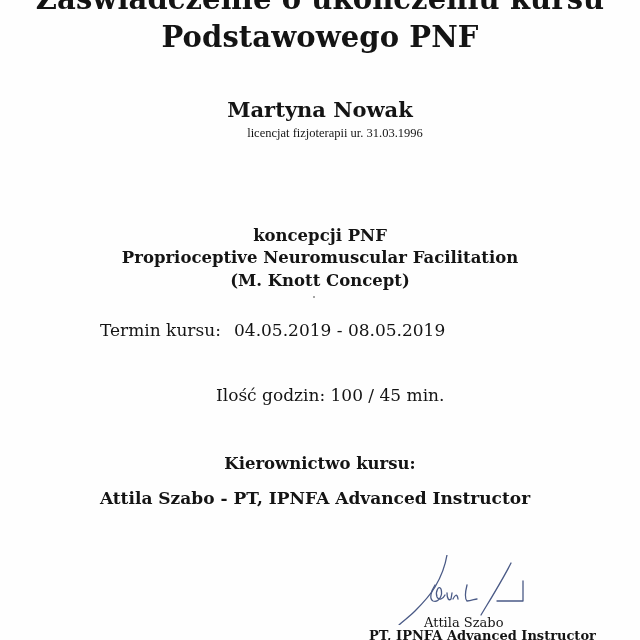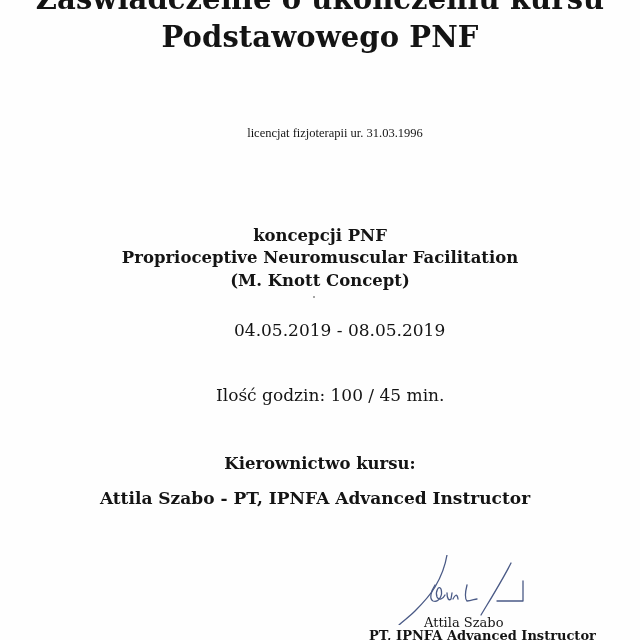"Martyna Nowak" div.abs { html: none -> <div>Martyna Nowak</div> }
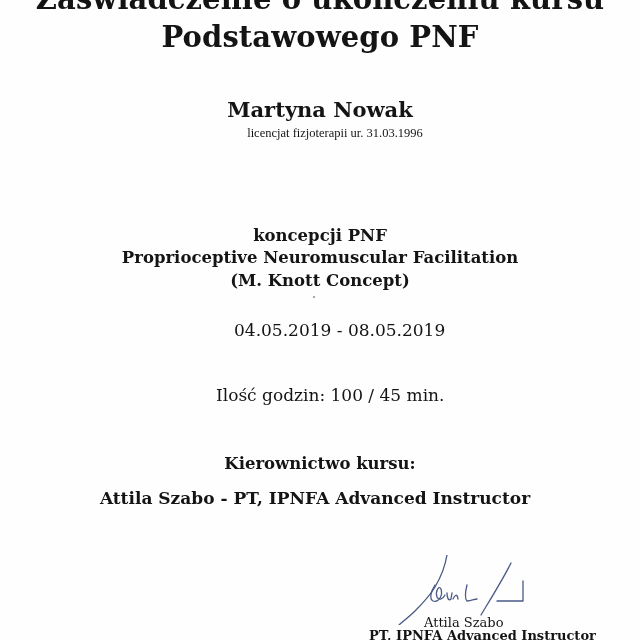"Termin kursu:" div.term-label { html: none -> <div>Termin kursu:</div> }
